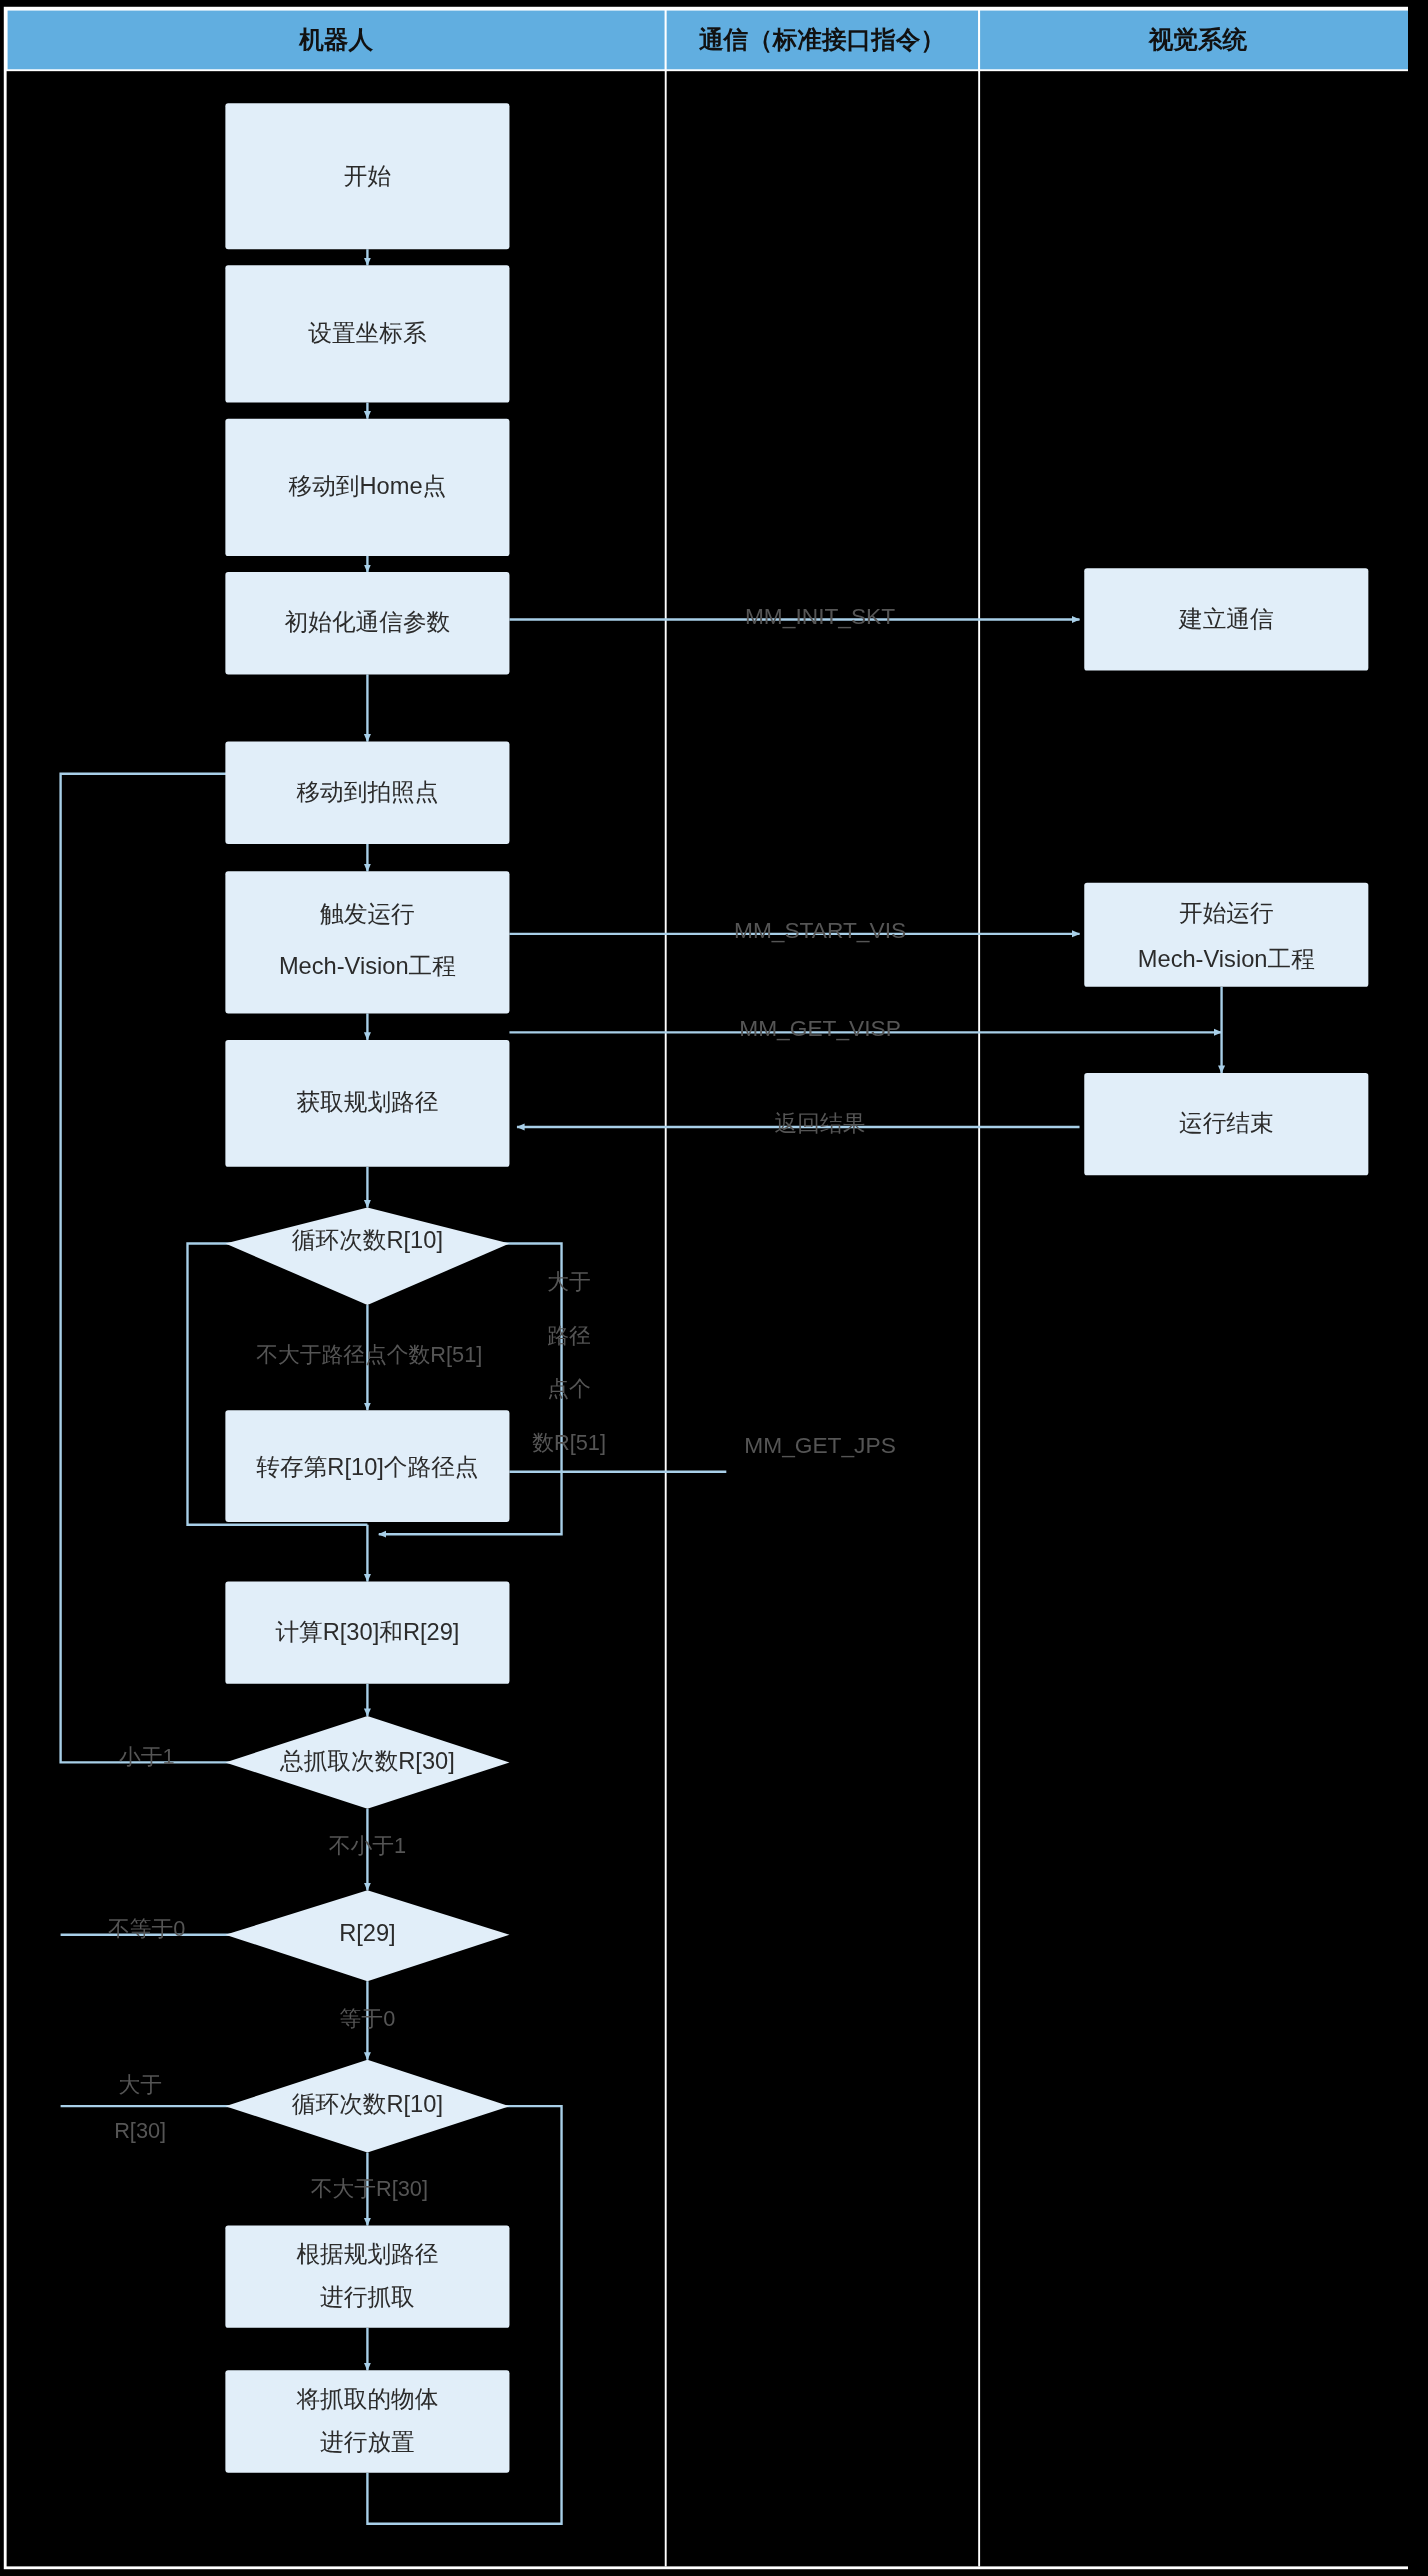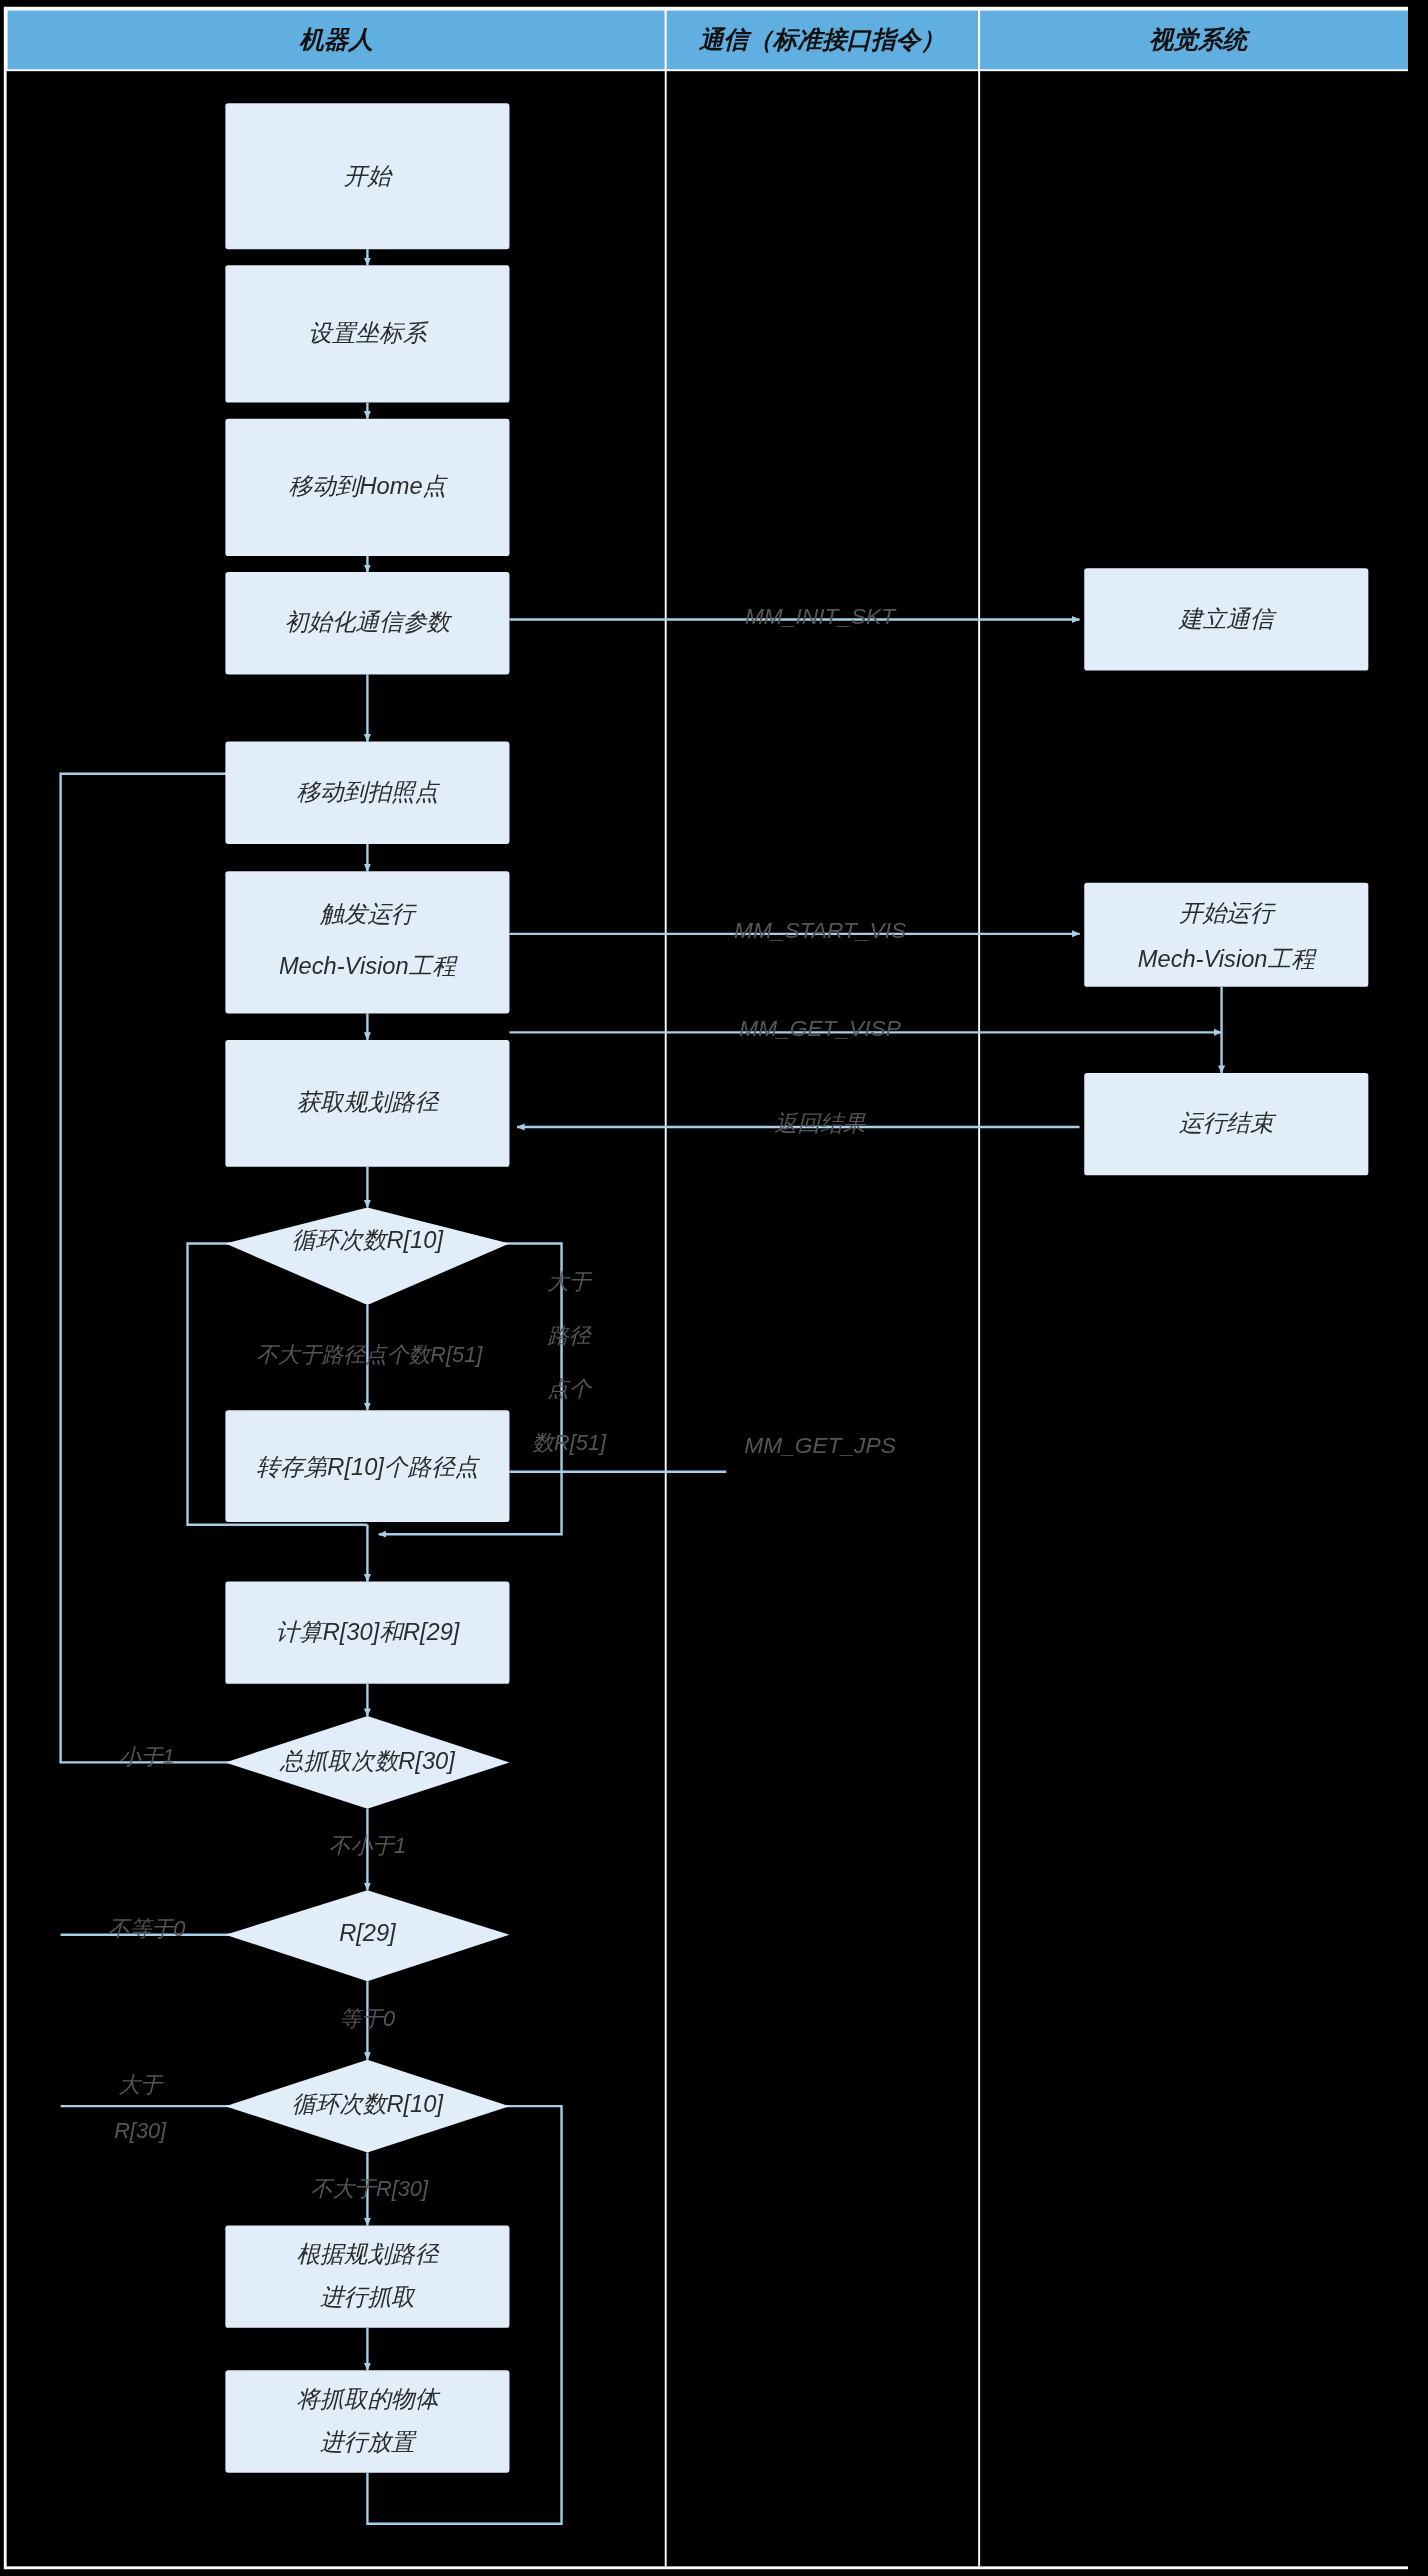"机器人" #page { font-style: italic -> none }
